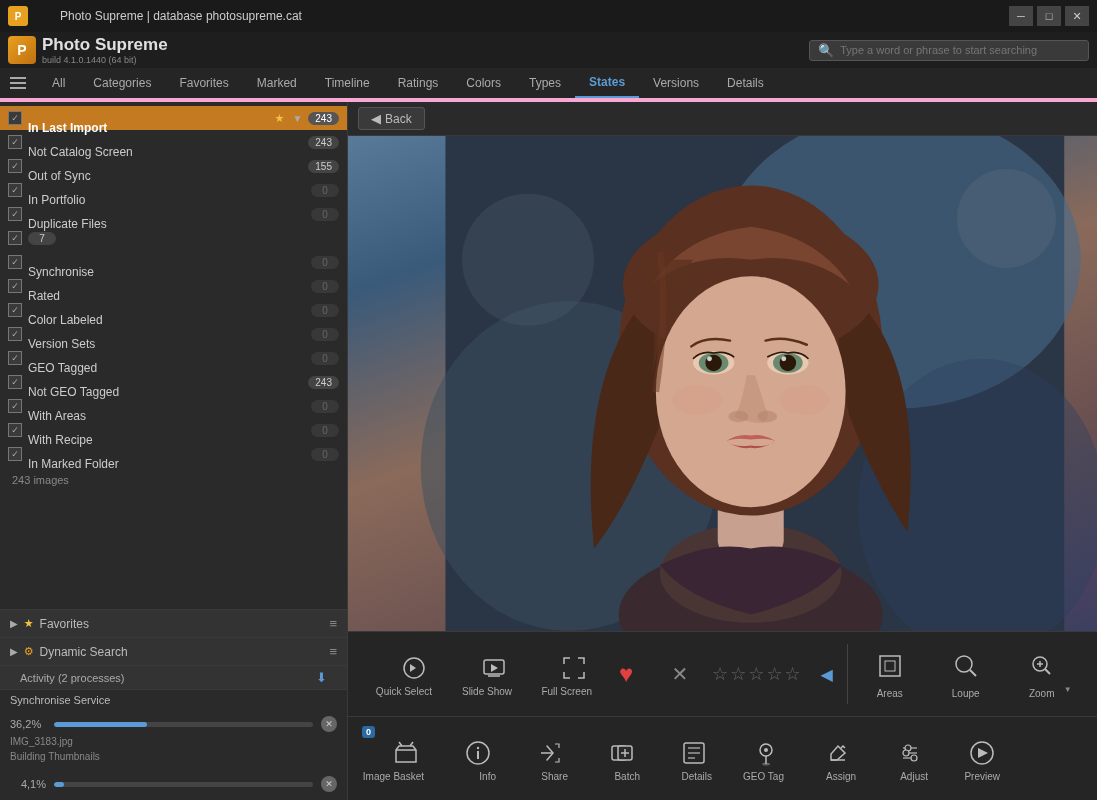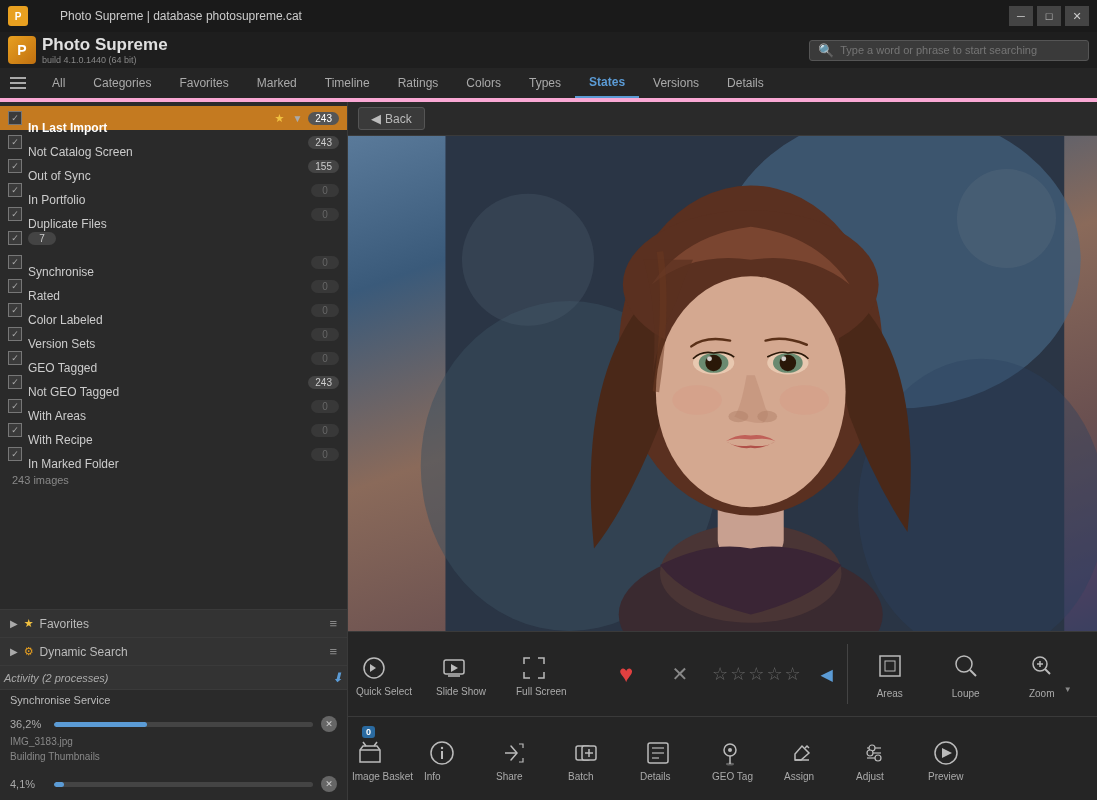"Activity (2 processes)" .activity-bar { font-style: italic -> none; padding: 4px 4px -> 4px 20px }
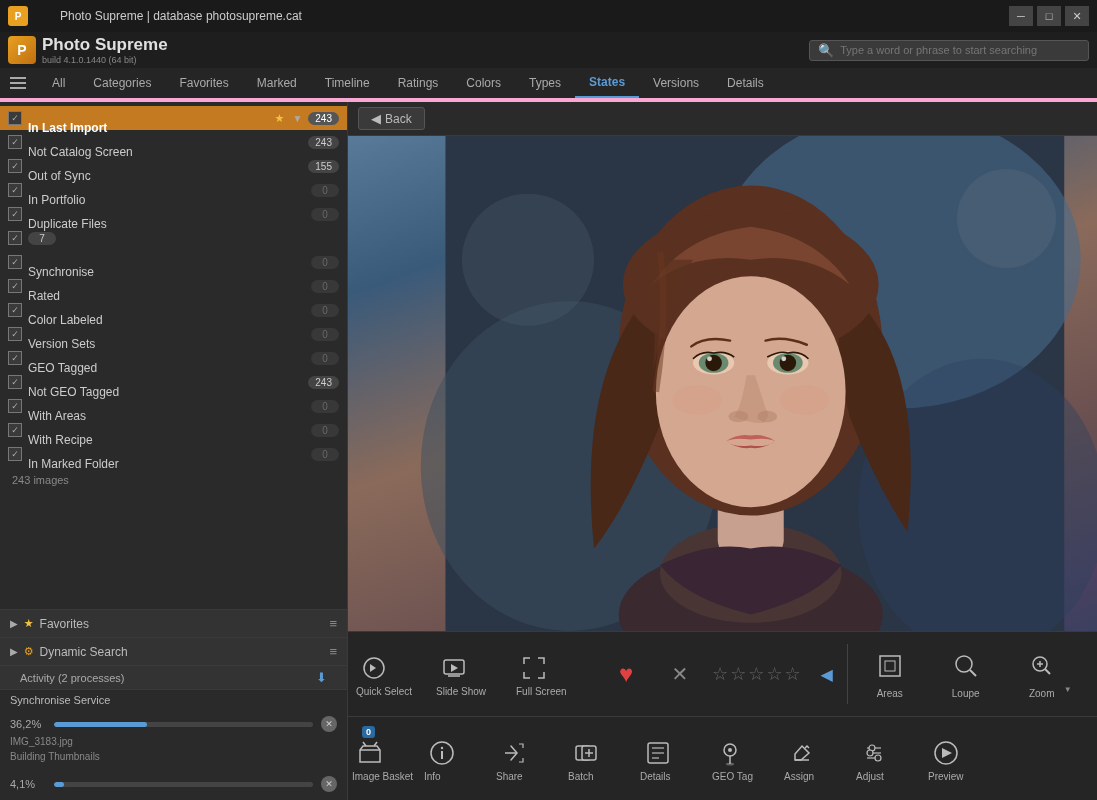"Quick Select" .toolbar-btn { align-items: flex-start -> flex-end }
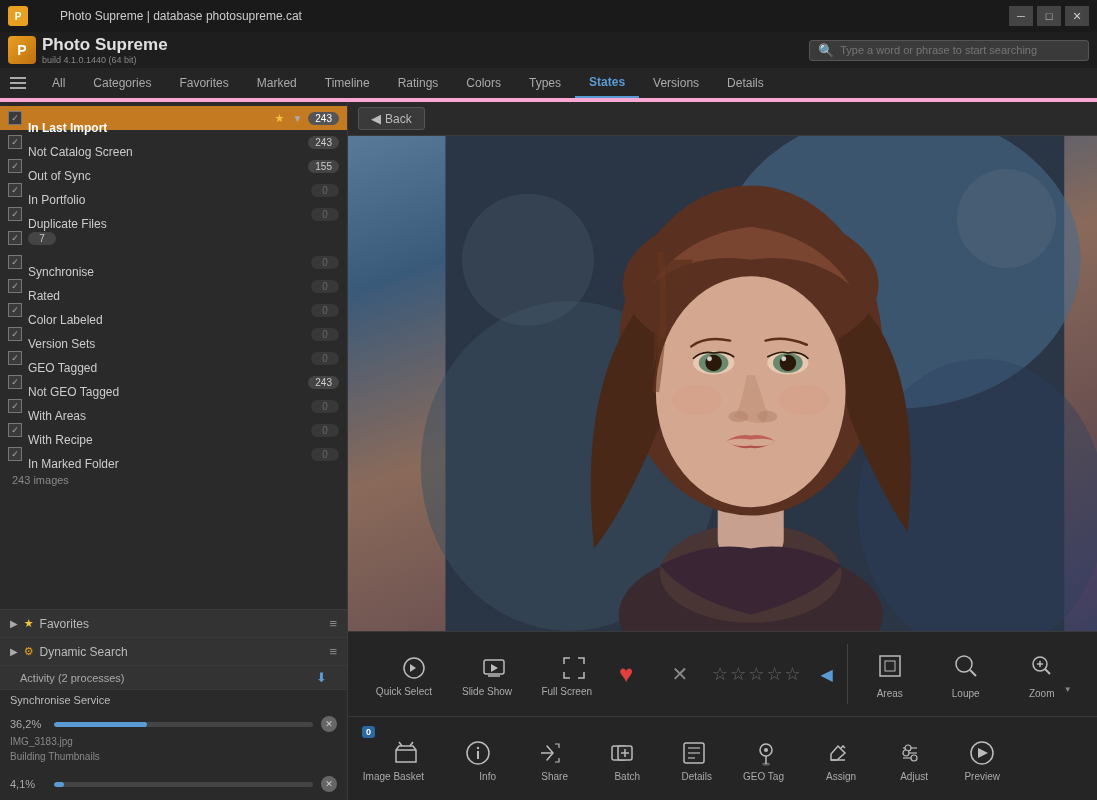"4,1%" span { text-align: none -> right }
